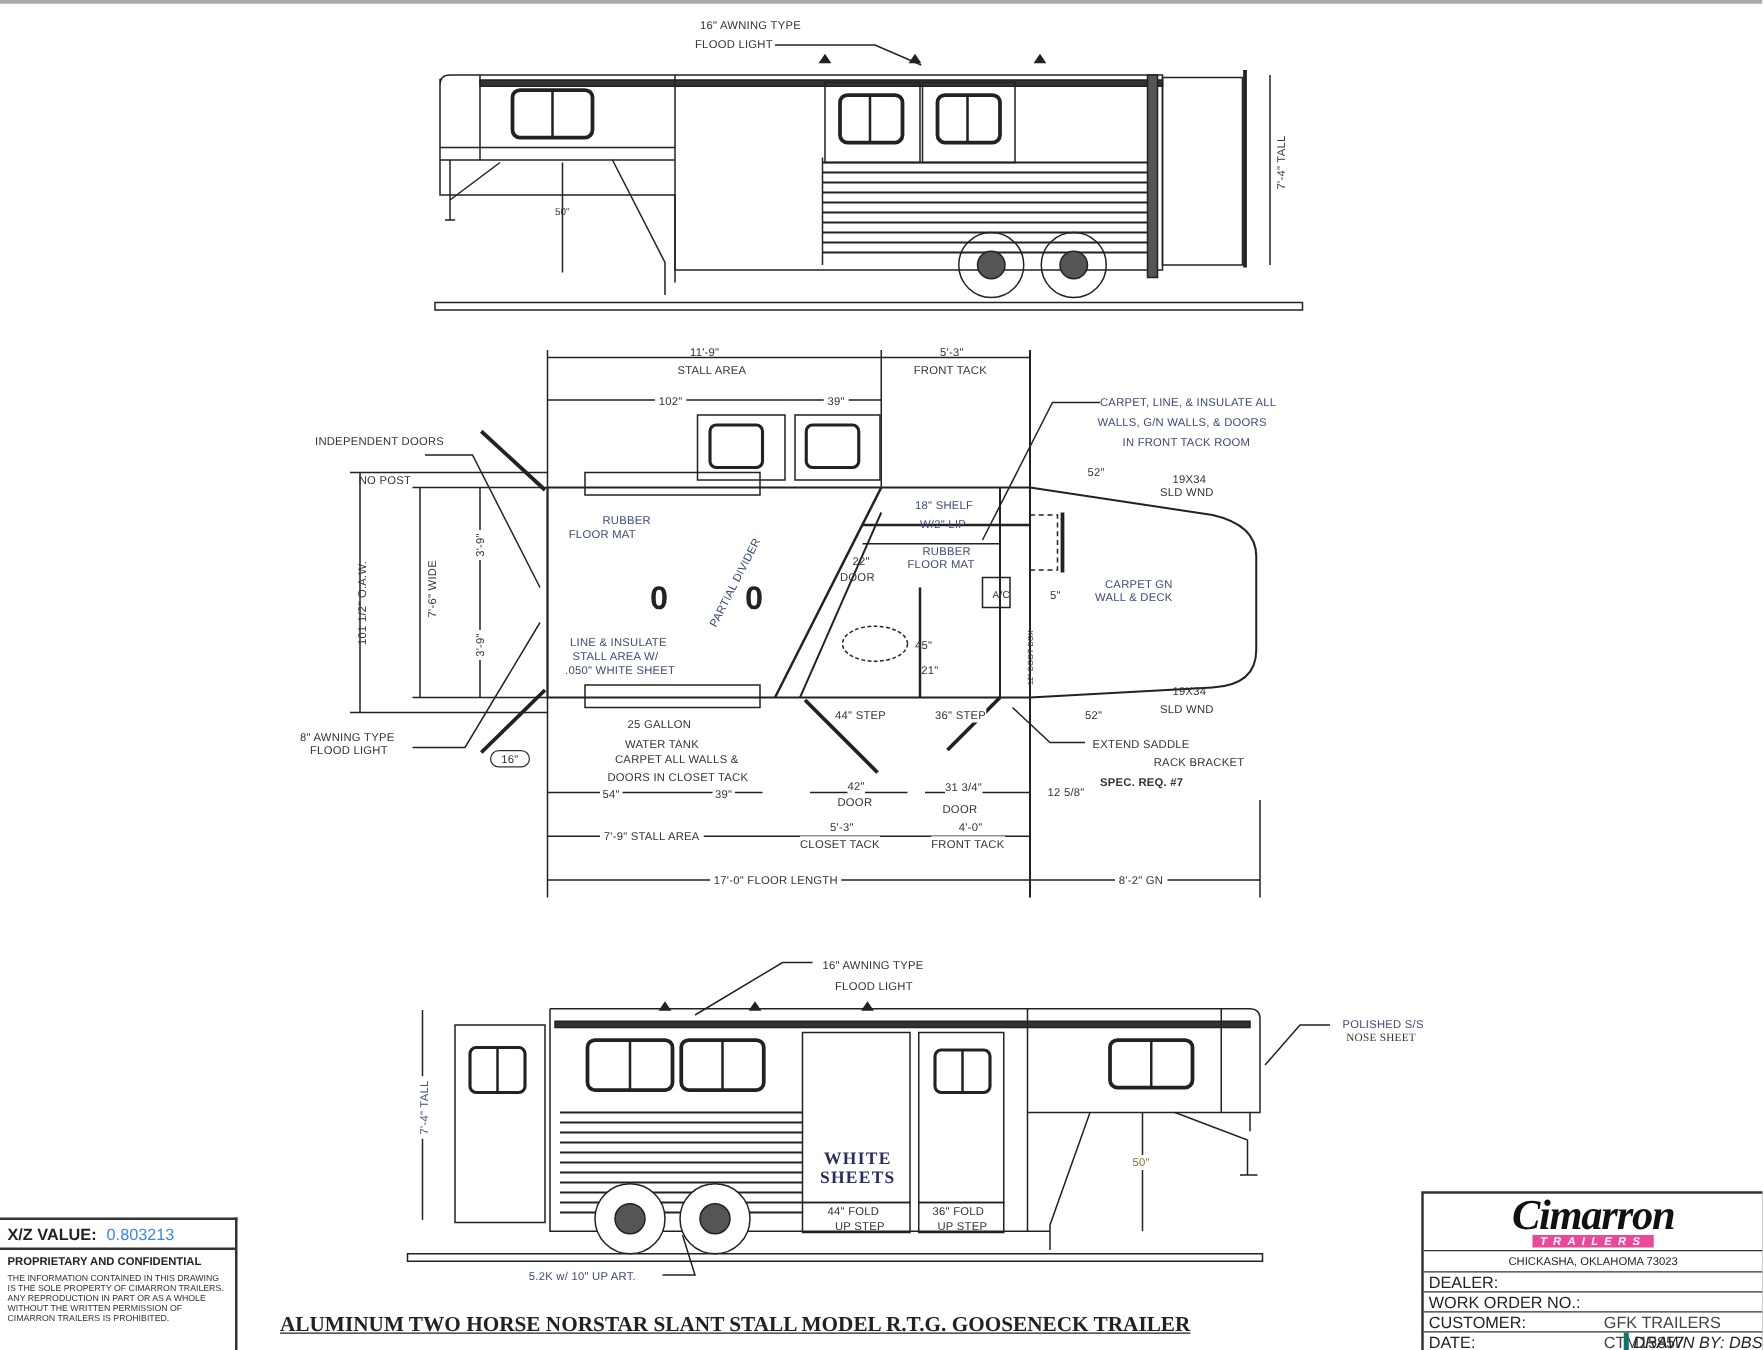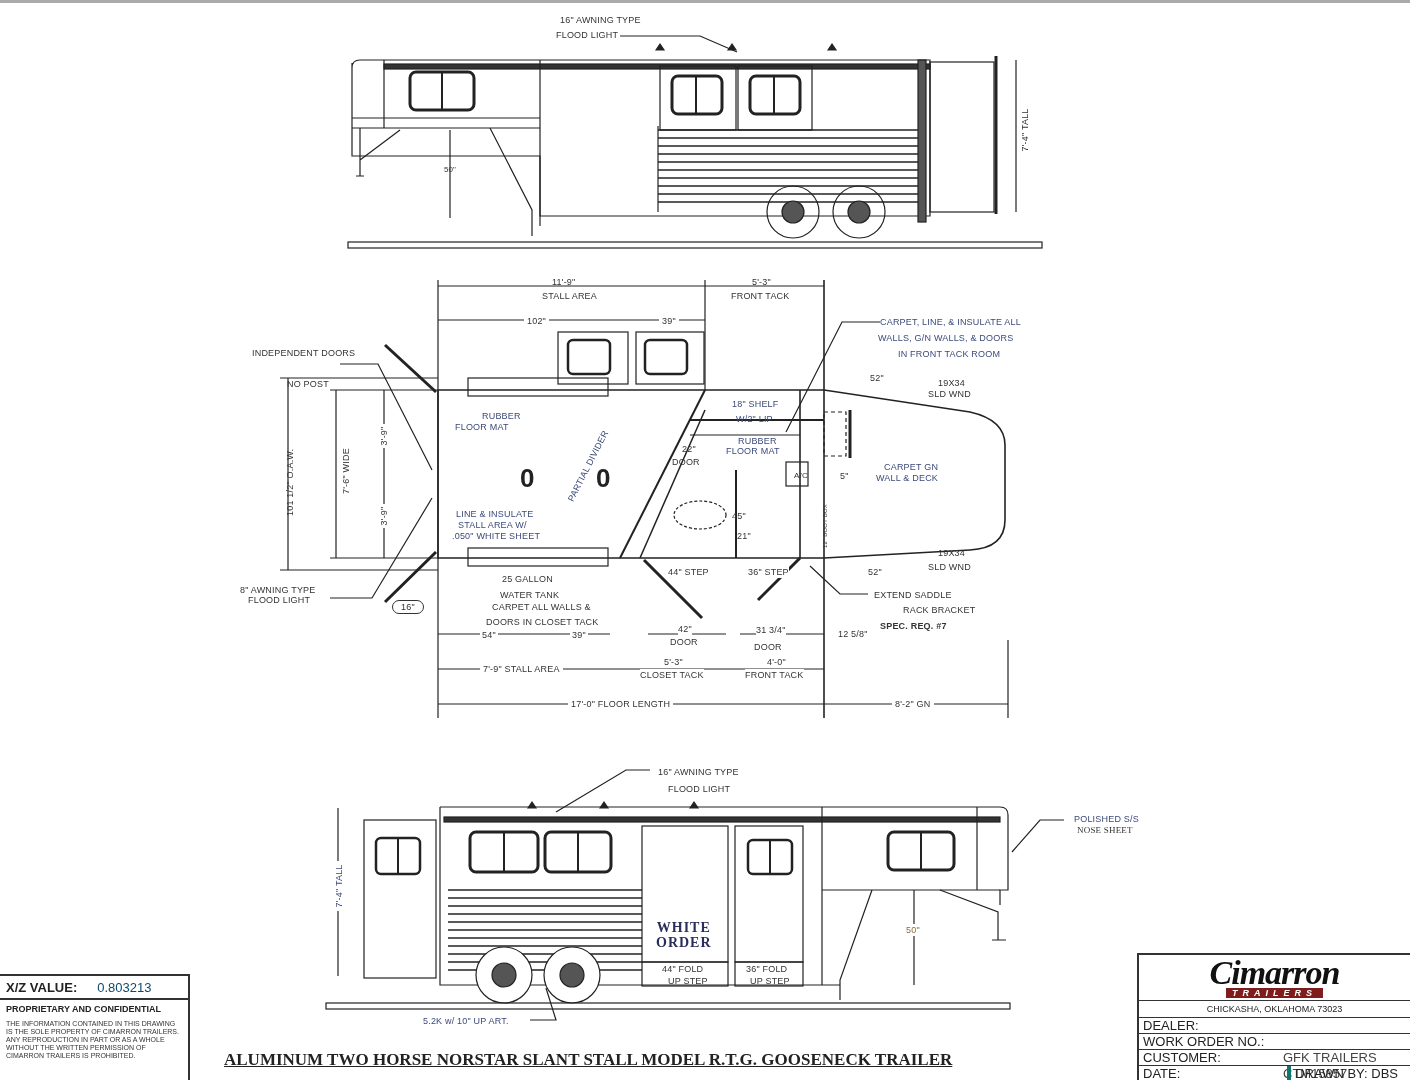"RACK BRACKET" div.lbl { left: 868px -> 888px }
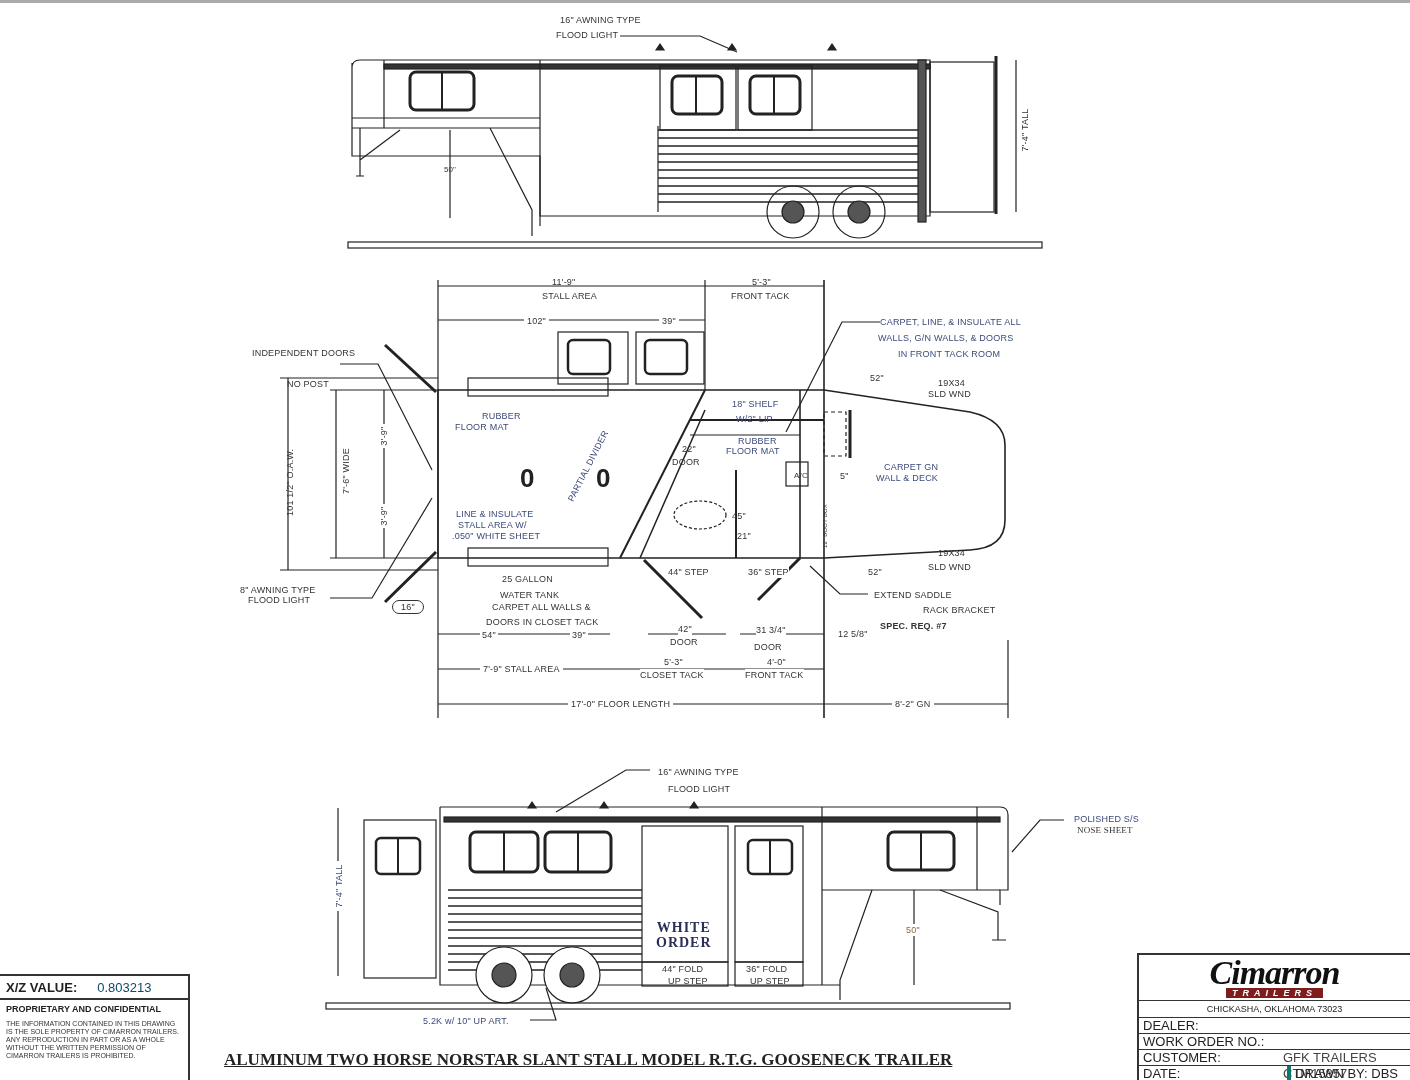"ORDER" div { text: ORDER -> SHEETS }
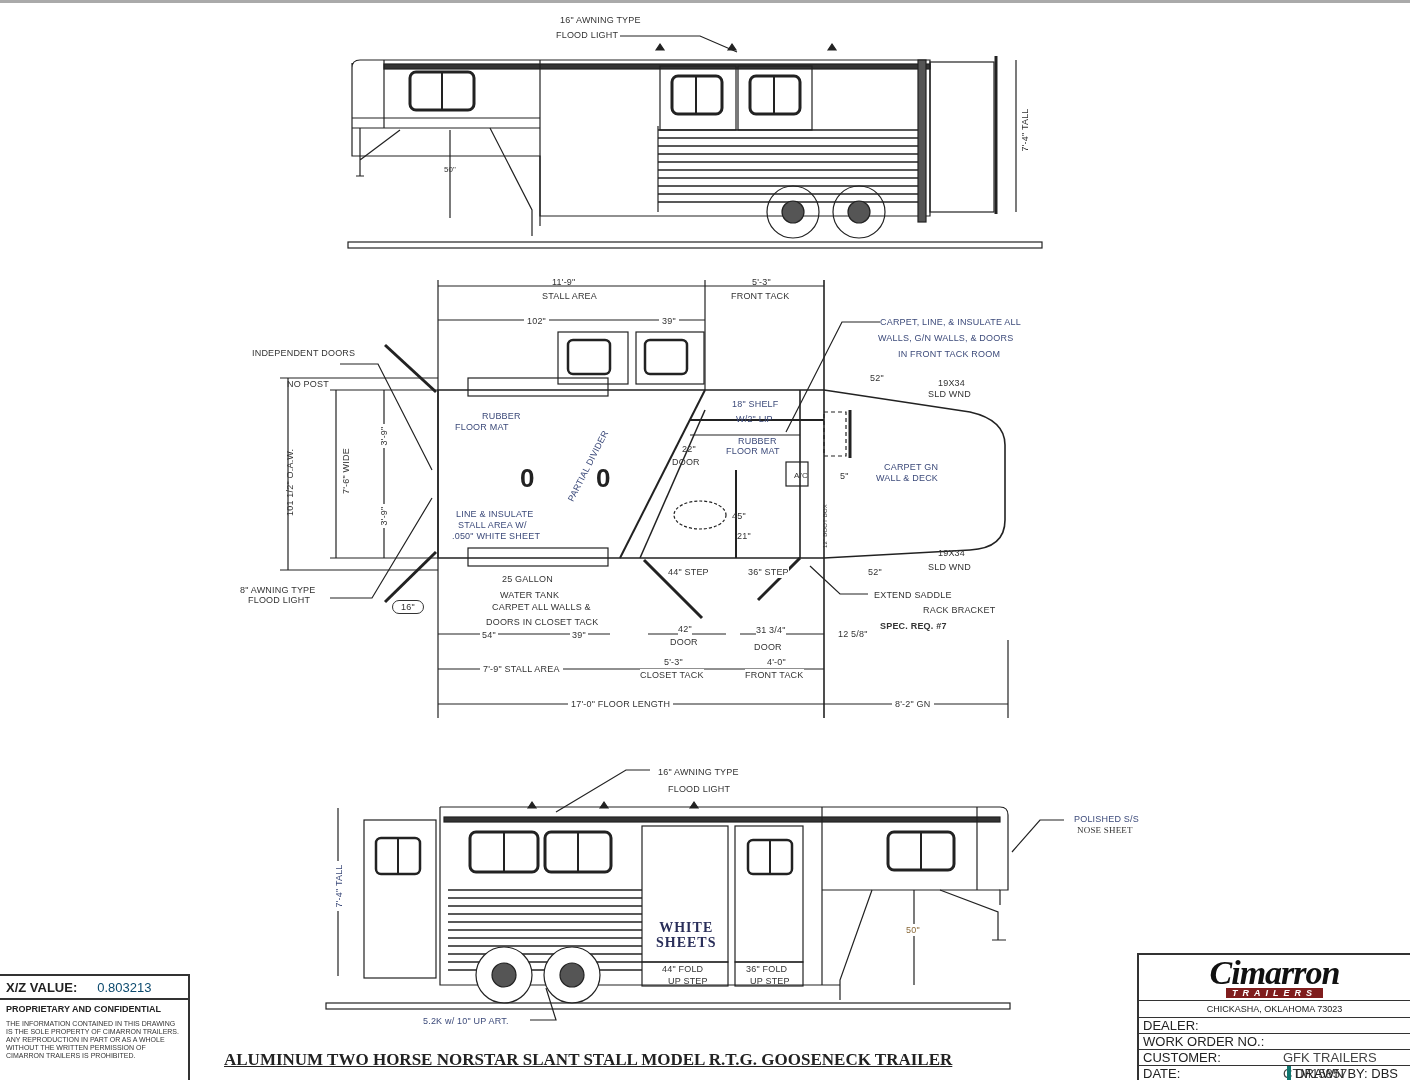"0.803213" .xz-row1 .v { color: #0c4a6e -> #3b82f6; margin-left: 20px -> 8px }
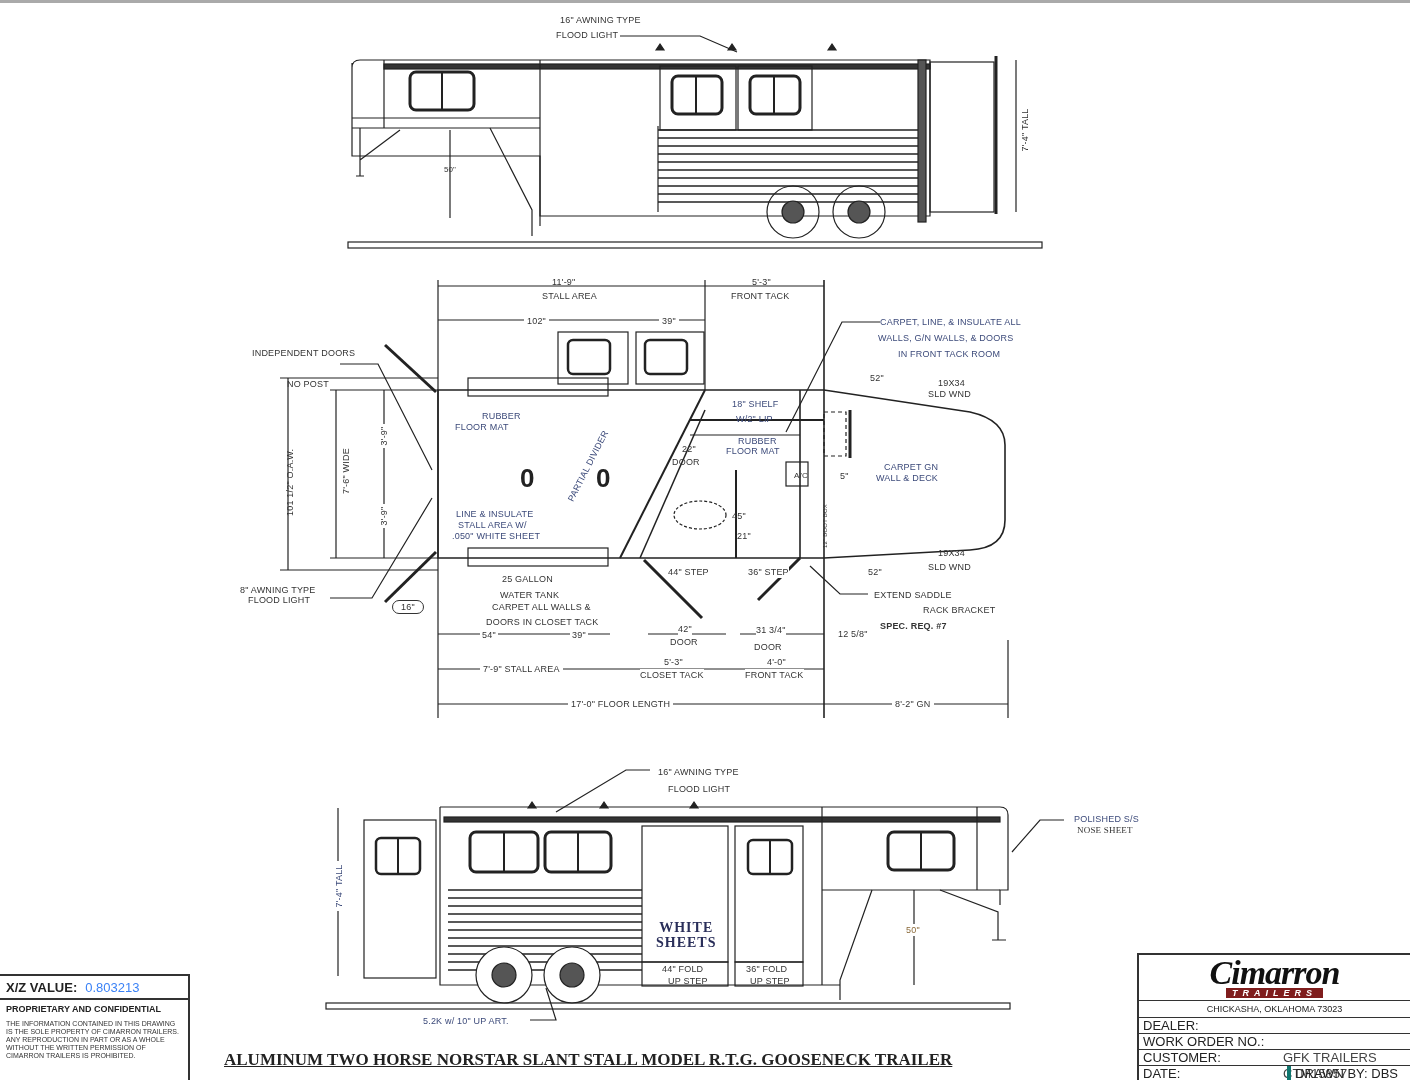"TRAILERS" .tb-logo .sub { background: #7f1d1d -> #ec4899 }
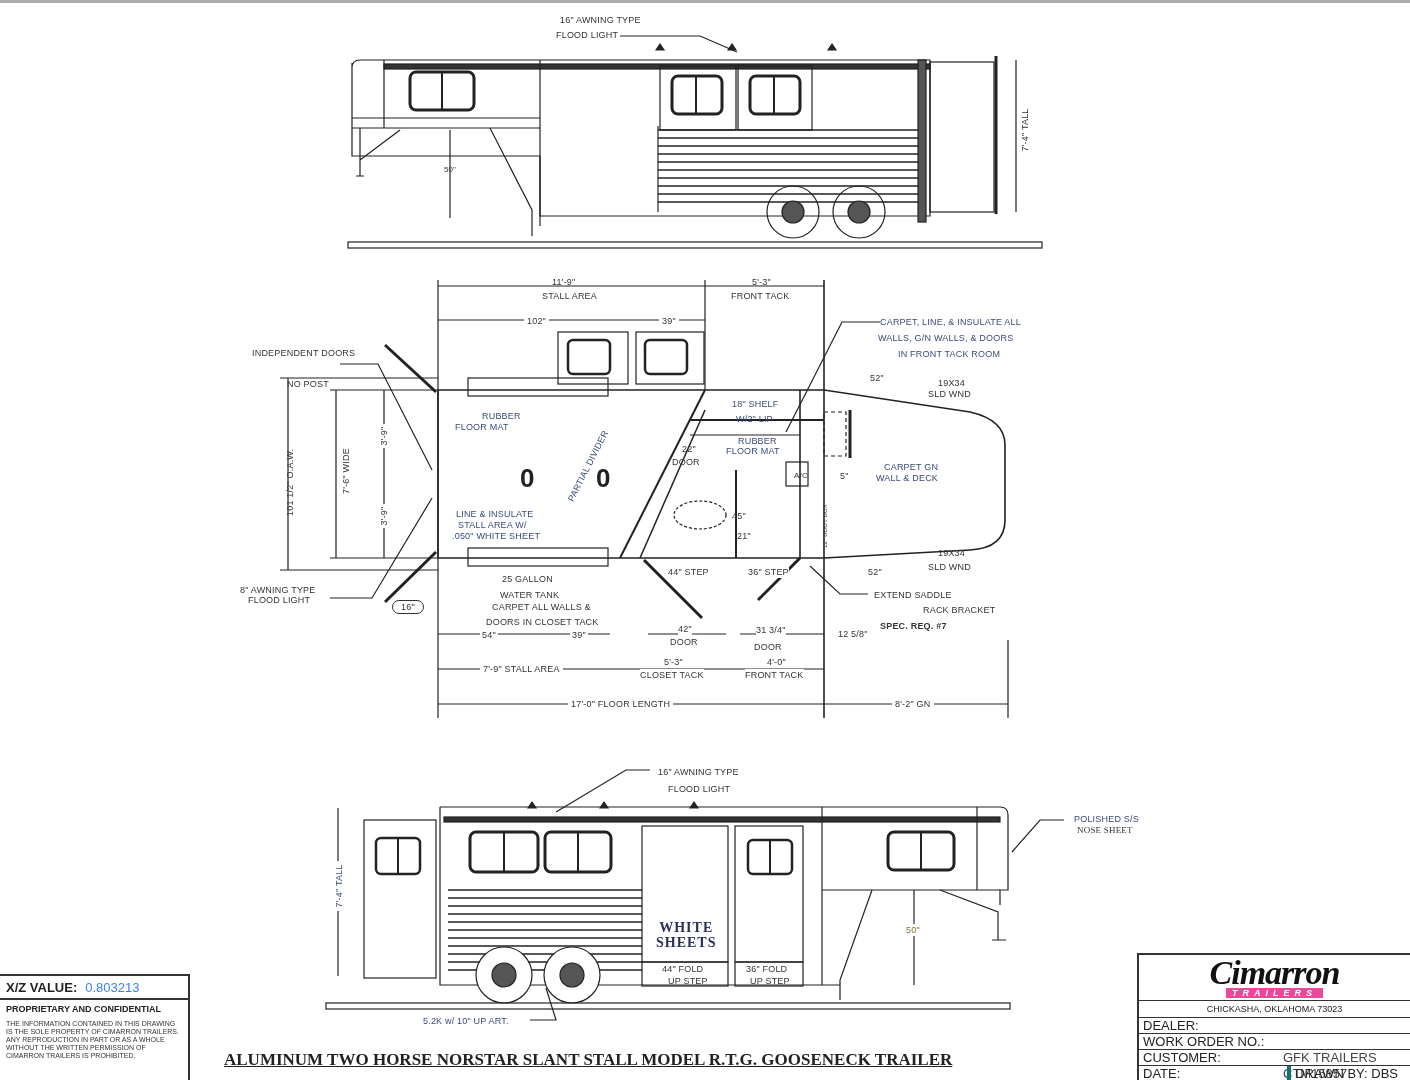"DRAWN BY: DBS" .tb-row .split { font-style: none -> italic; padding-right: 12px -> 0 }
